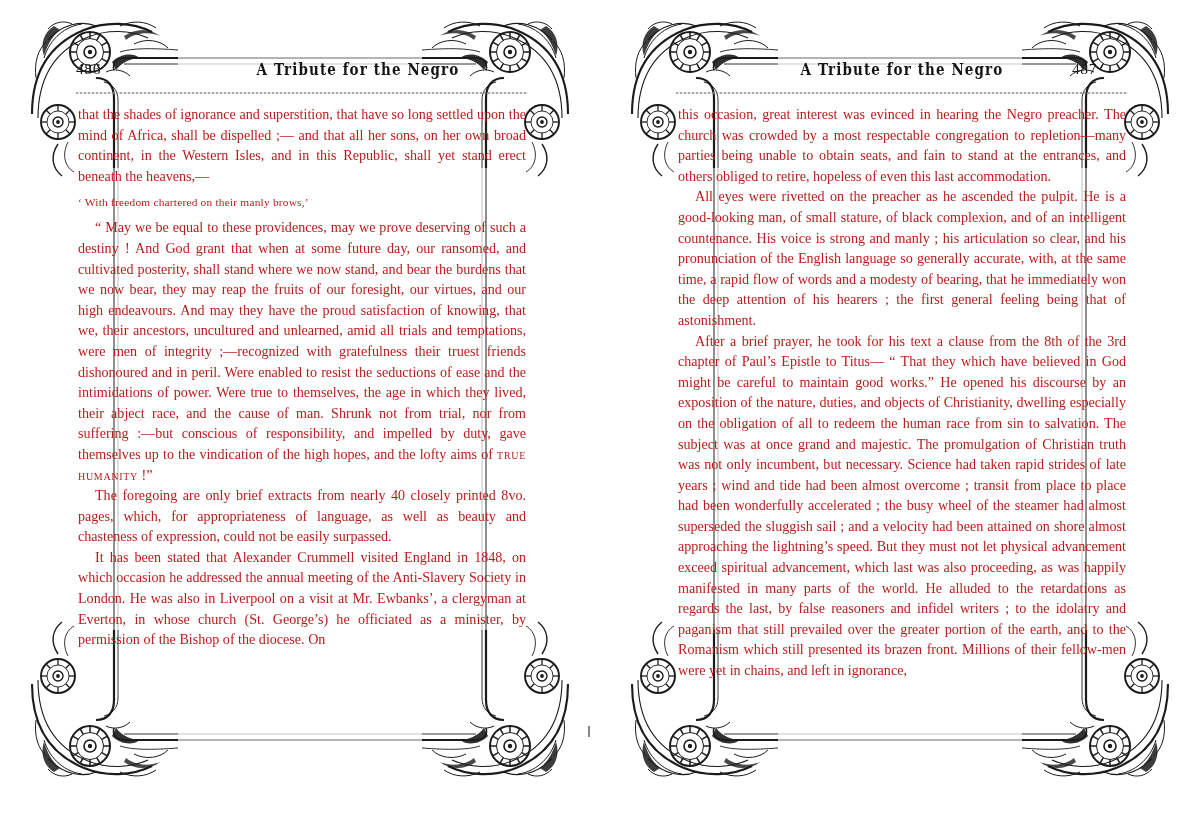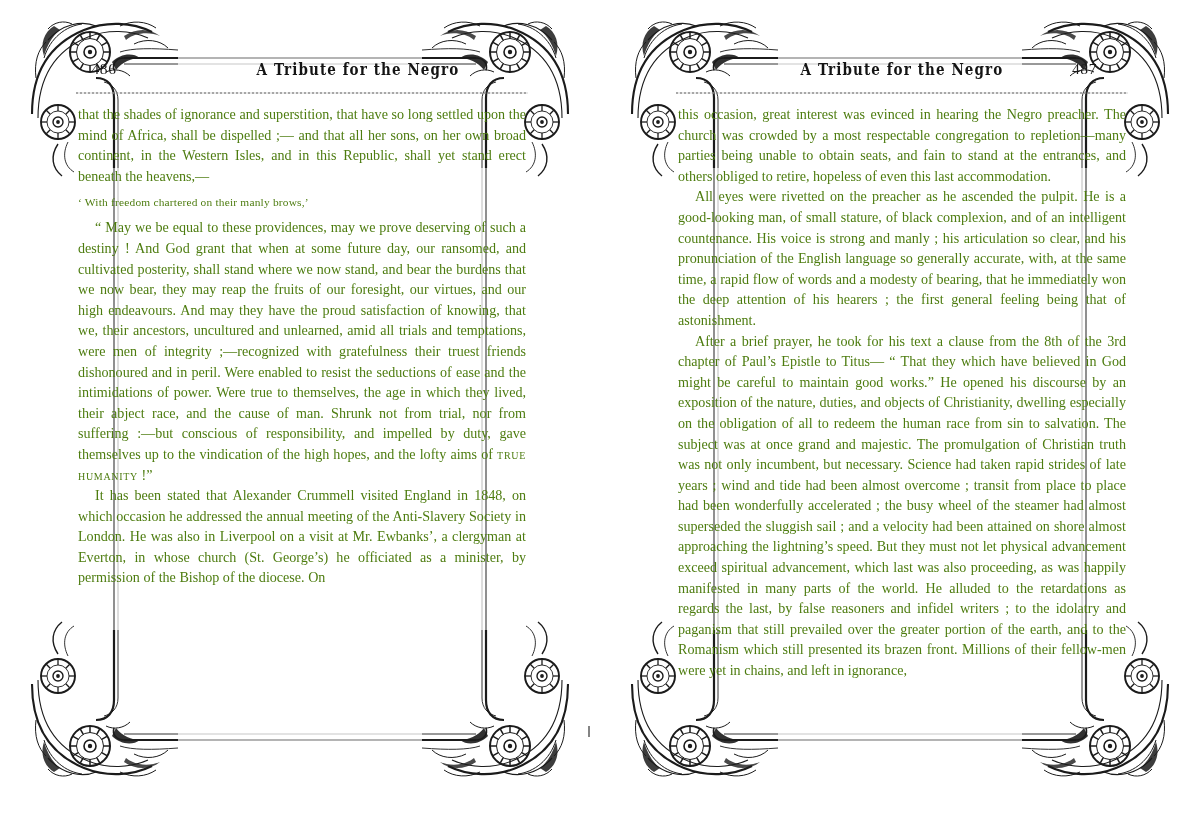"486" .folio { text-align: center -> none }
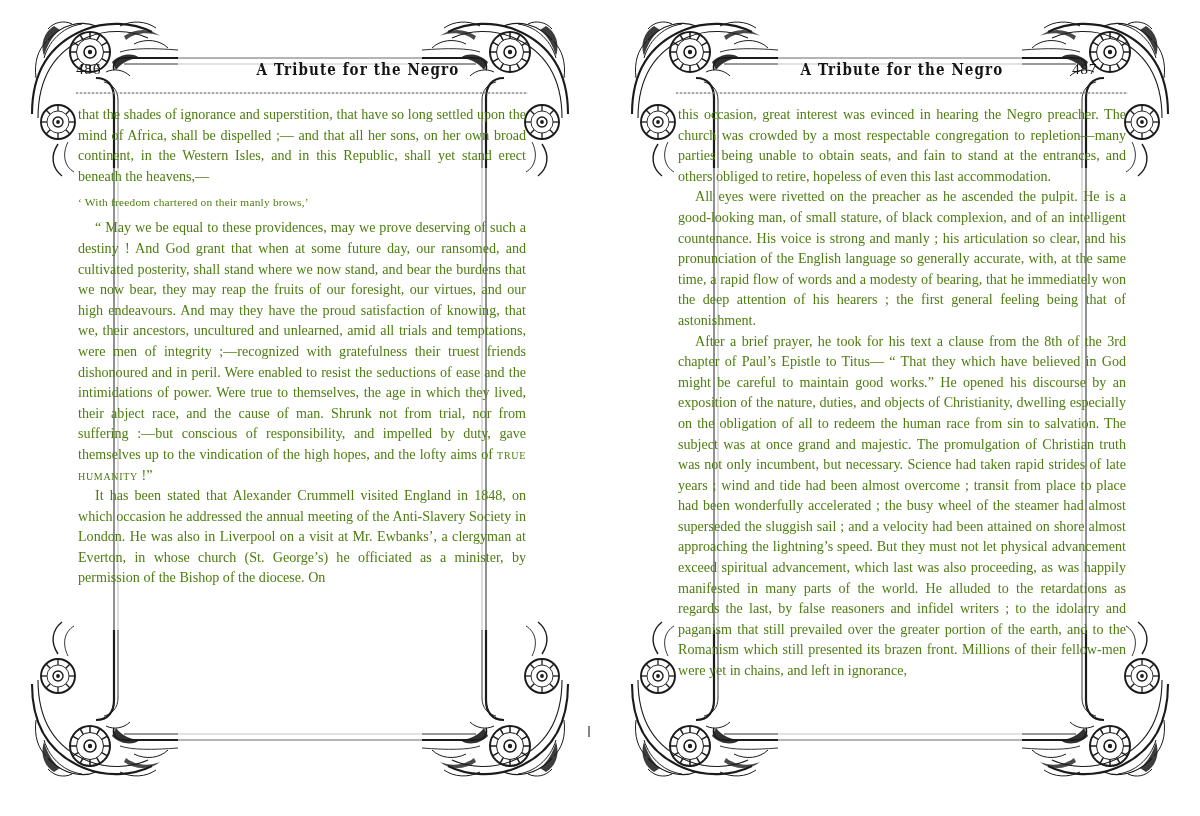"that the shades of ignorance" .body-text p { color: #4d7c0f -> #b91c1c }
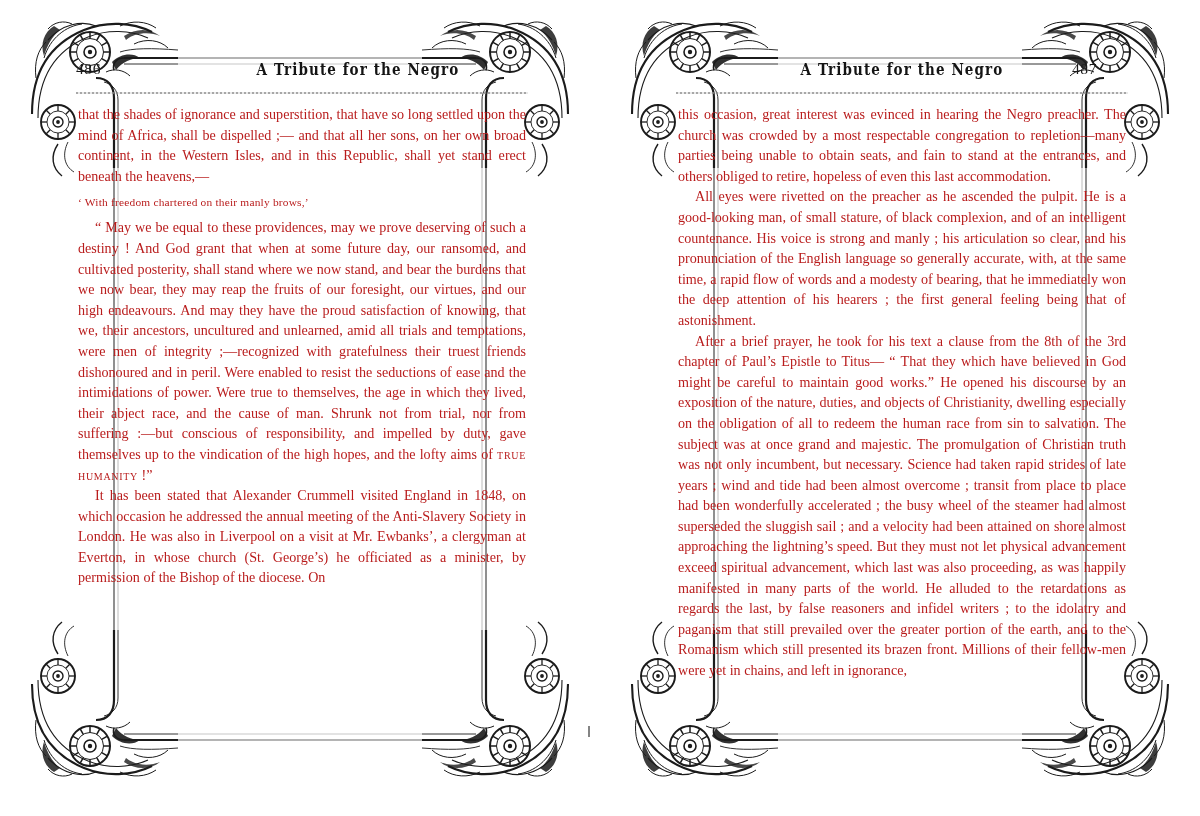"The foregoing are only brief" p.indent { html: none -> <p>The foregoing are only brief extracts from nearly 40 closely printed 8vo. pages, which, for appropriateness of language, as well as beauty and chasteness of expression, could not be easily surpassed.</p> }
